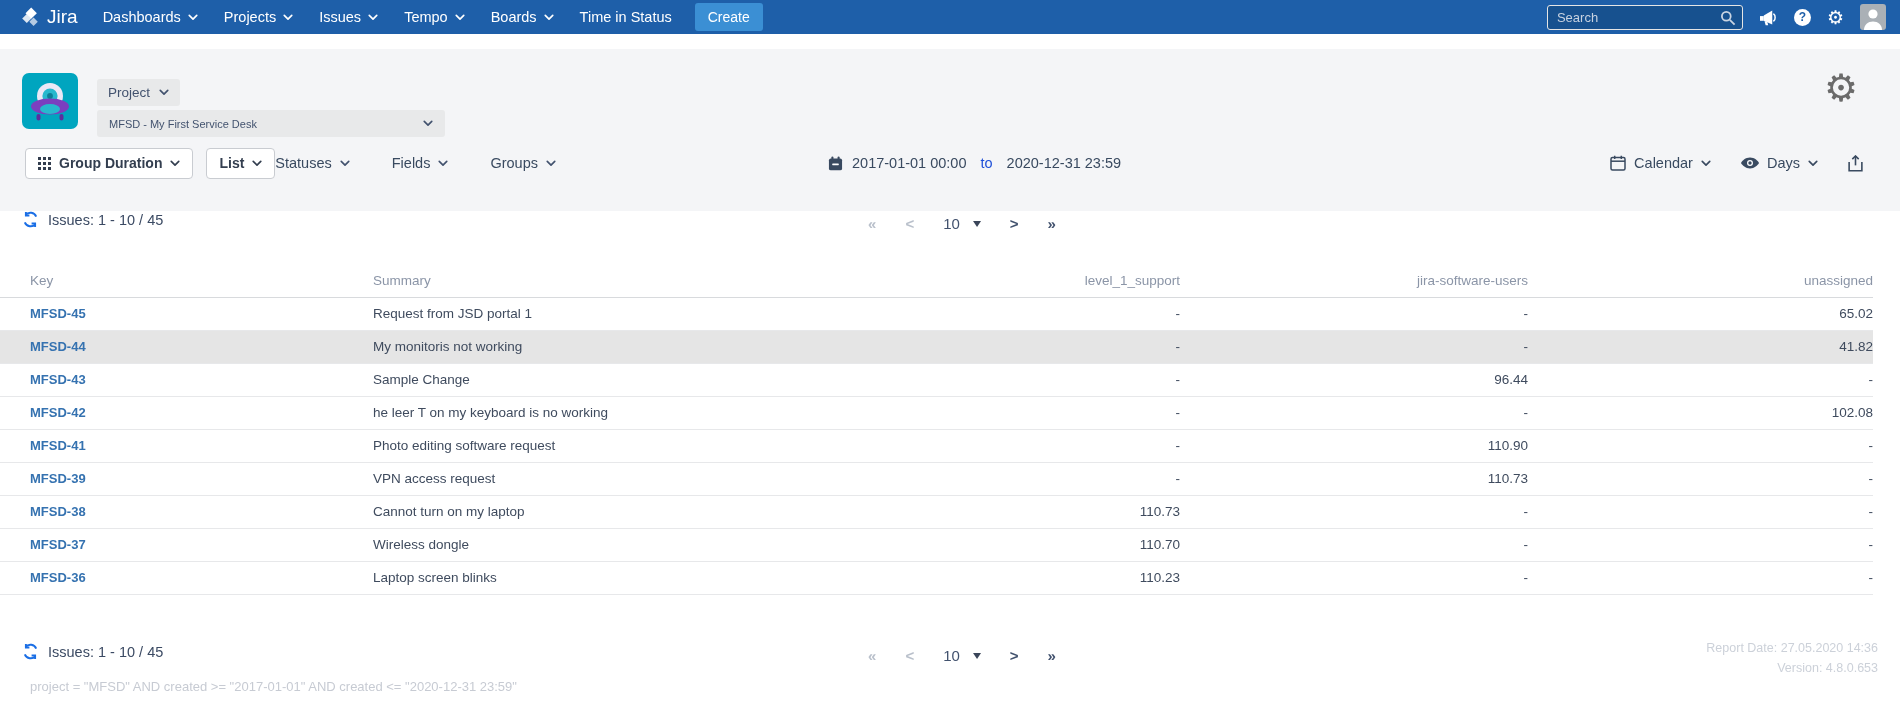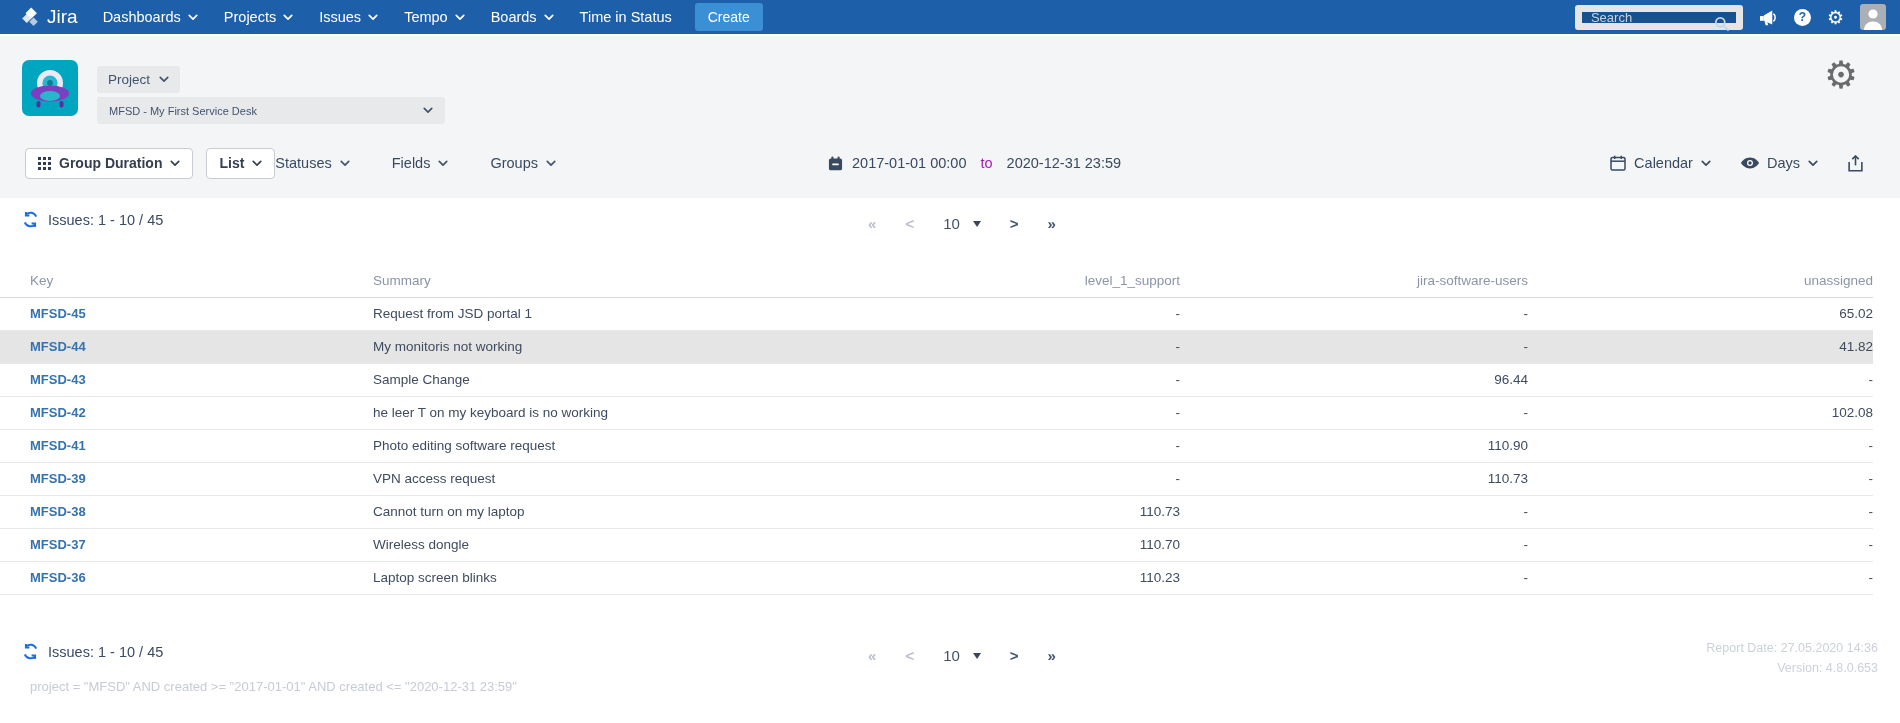"Search" .searchbox { border: 7px solid #e5e5e5 -> 1px solid #e5e5e5; width: 168px -> 196px }
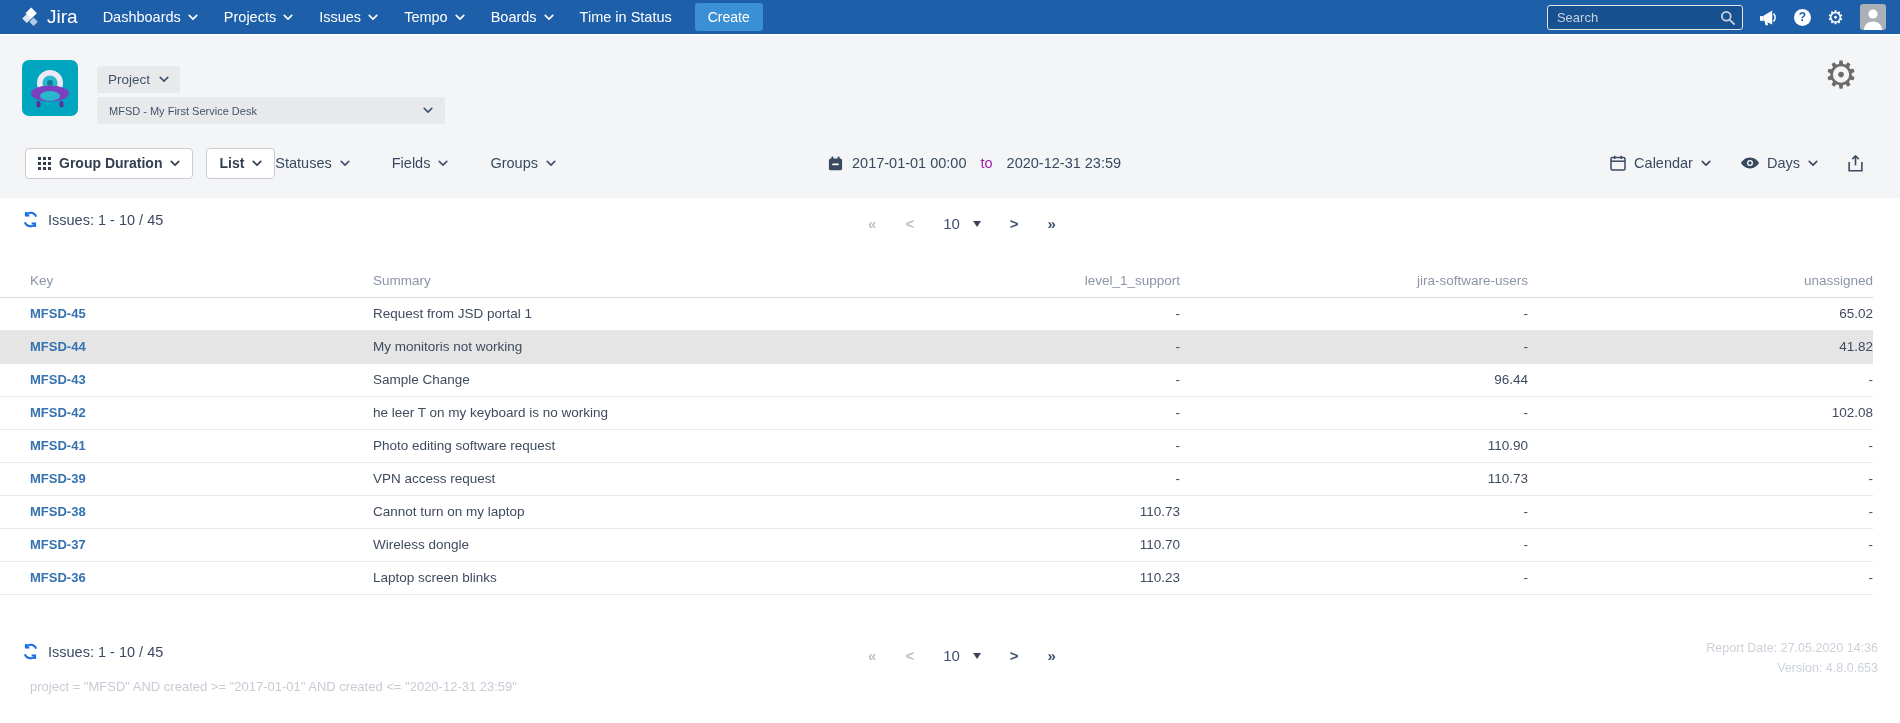"Project" .band { top: 36px -> 49px }
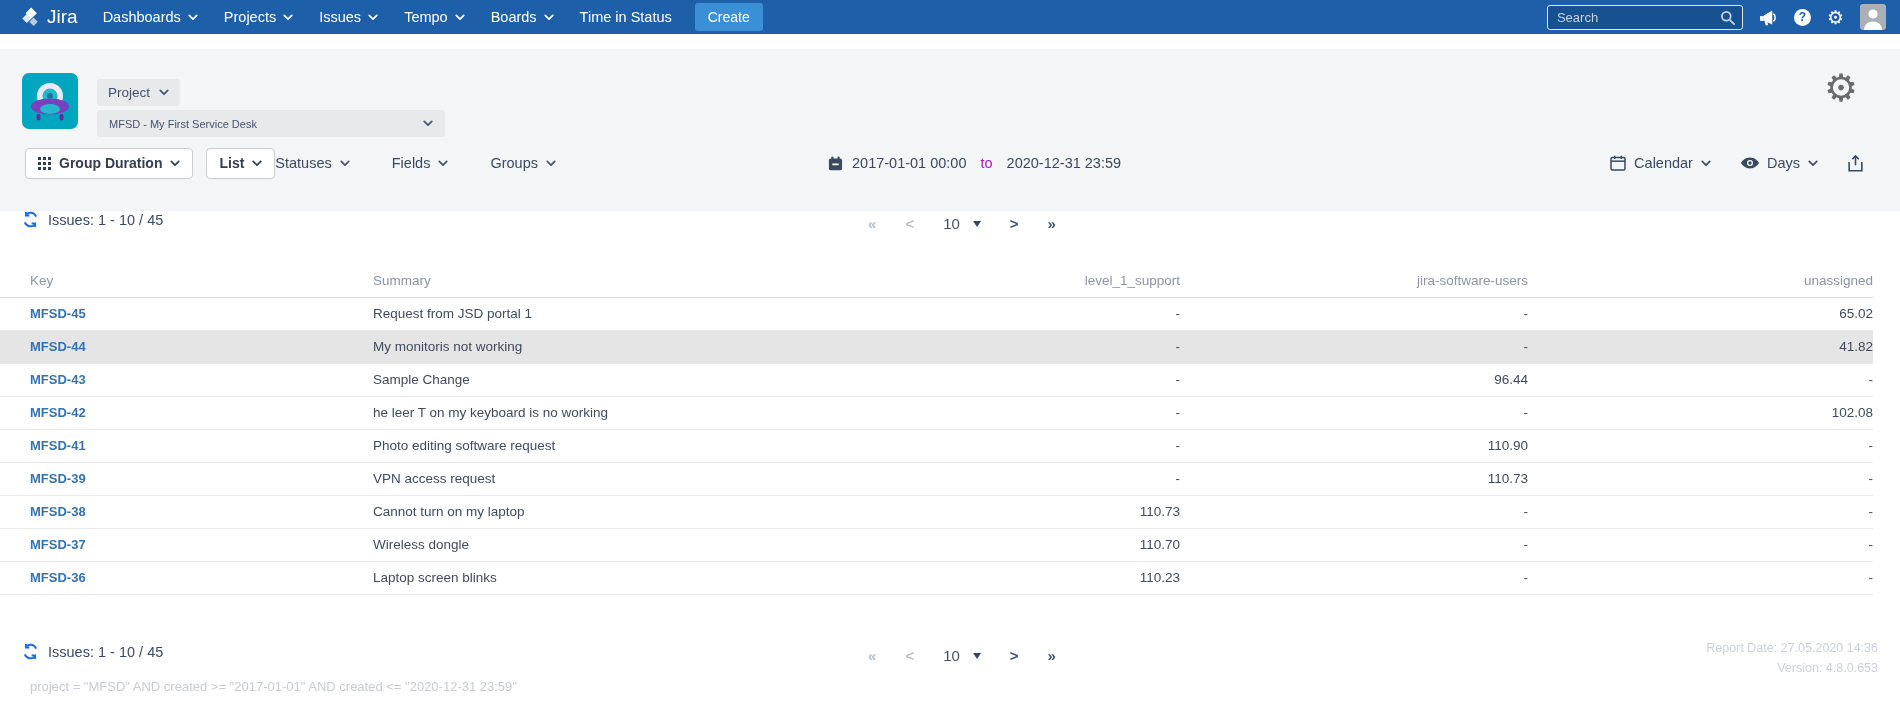"to" .tb-date .sep { color: #a21caf -> #1d4ed8 }
